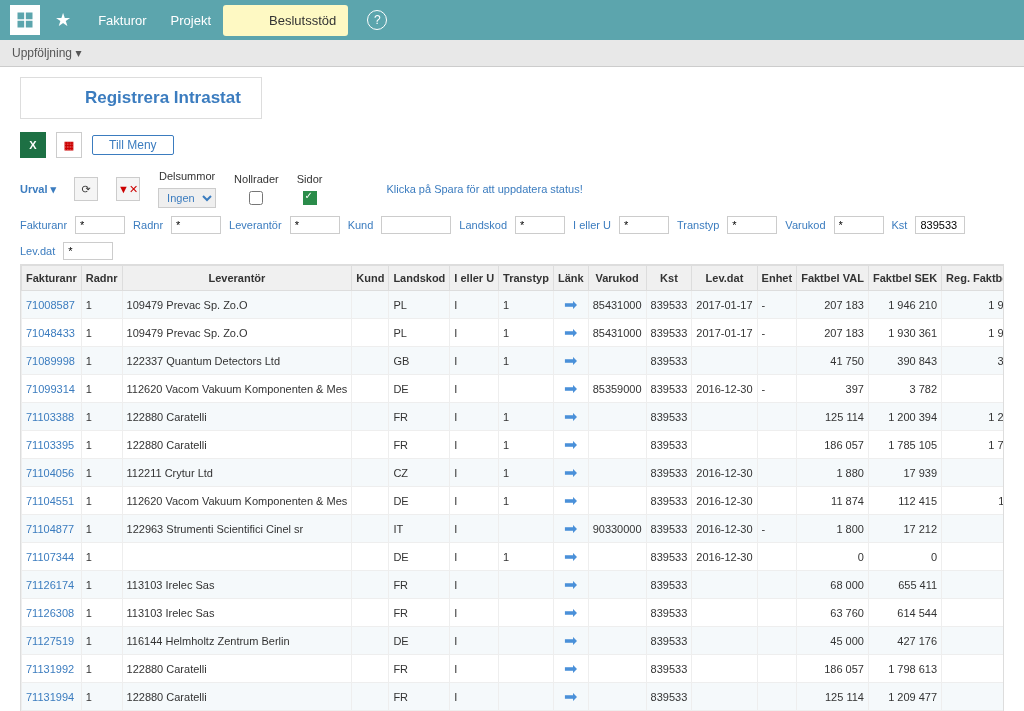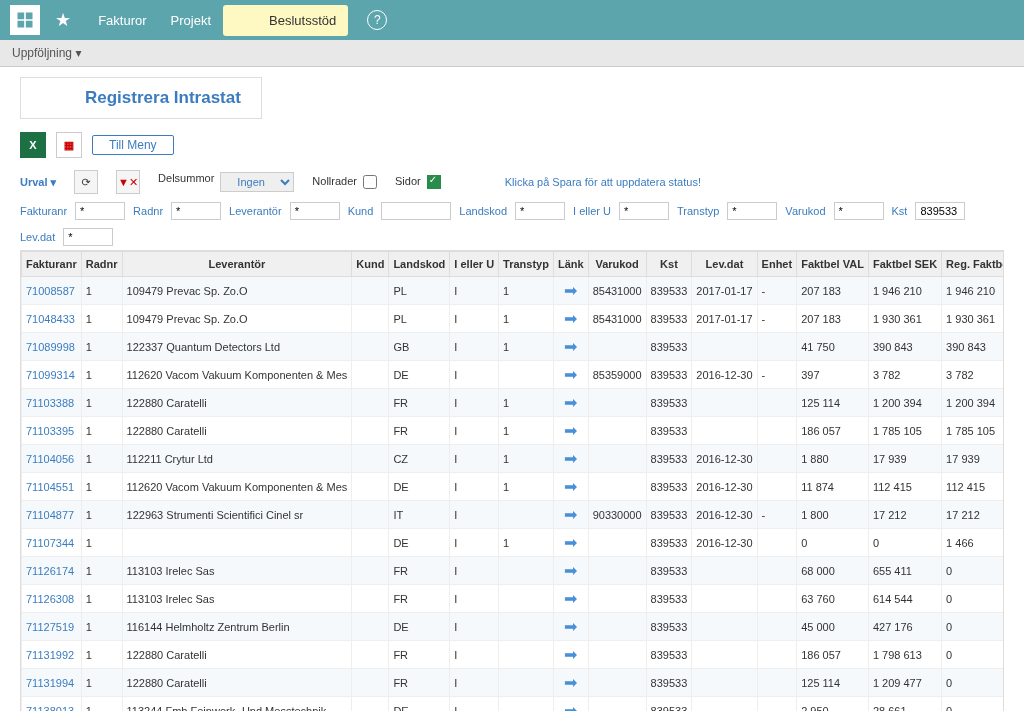"Delsummor" .opt-group { align-items: flex-start -> center; flex-direction: none -> column }
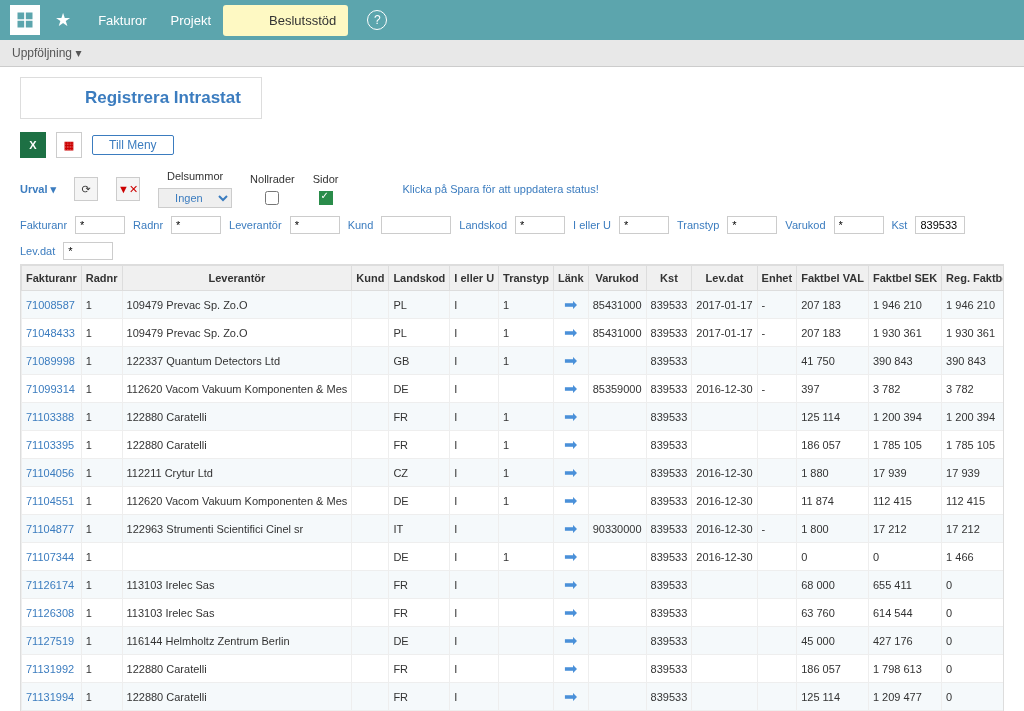"Ingen" .opt-select { padding: 2px 12px -> 2px 4px }
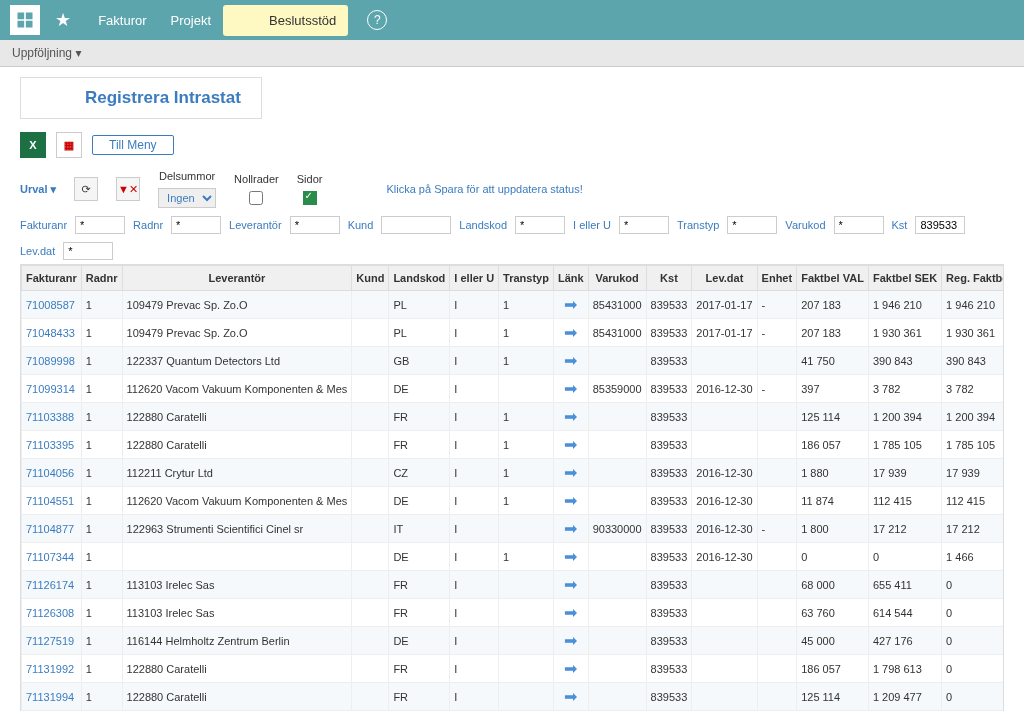"207 183" .num { text-align: none -> right }
